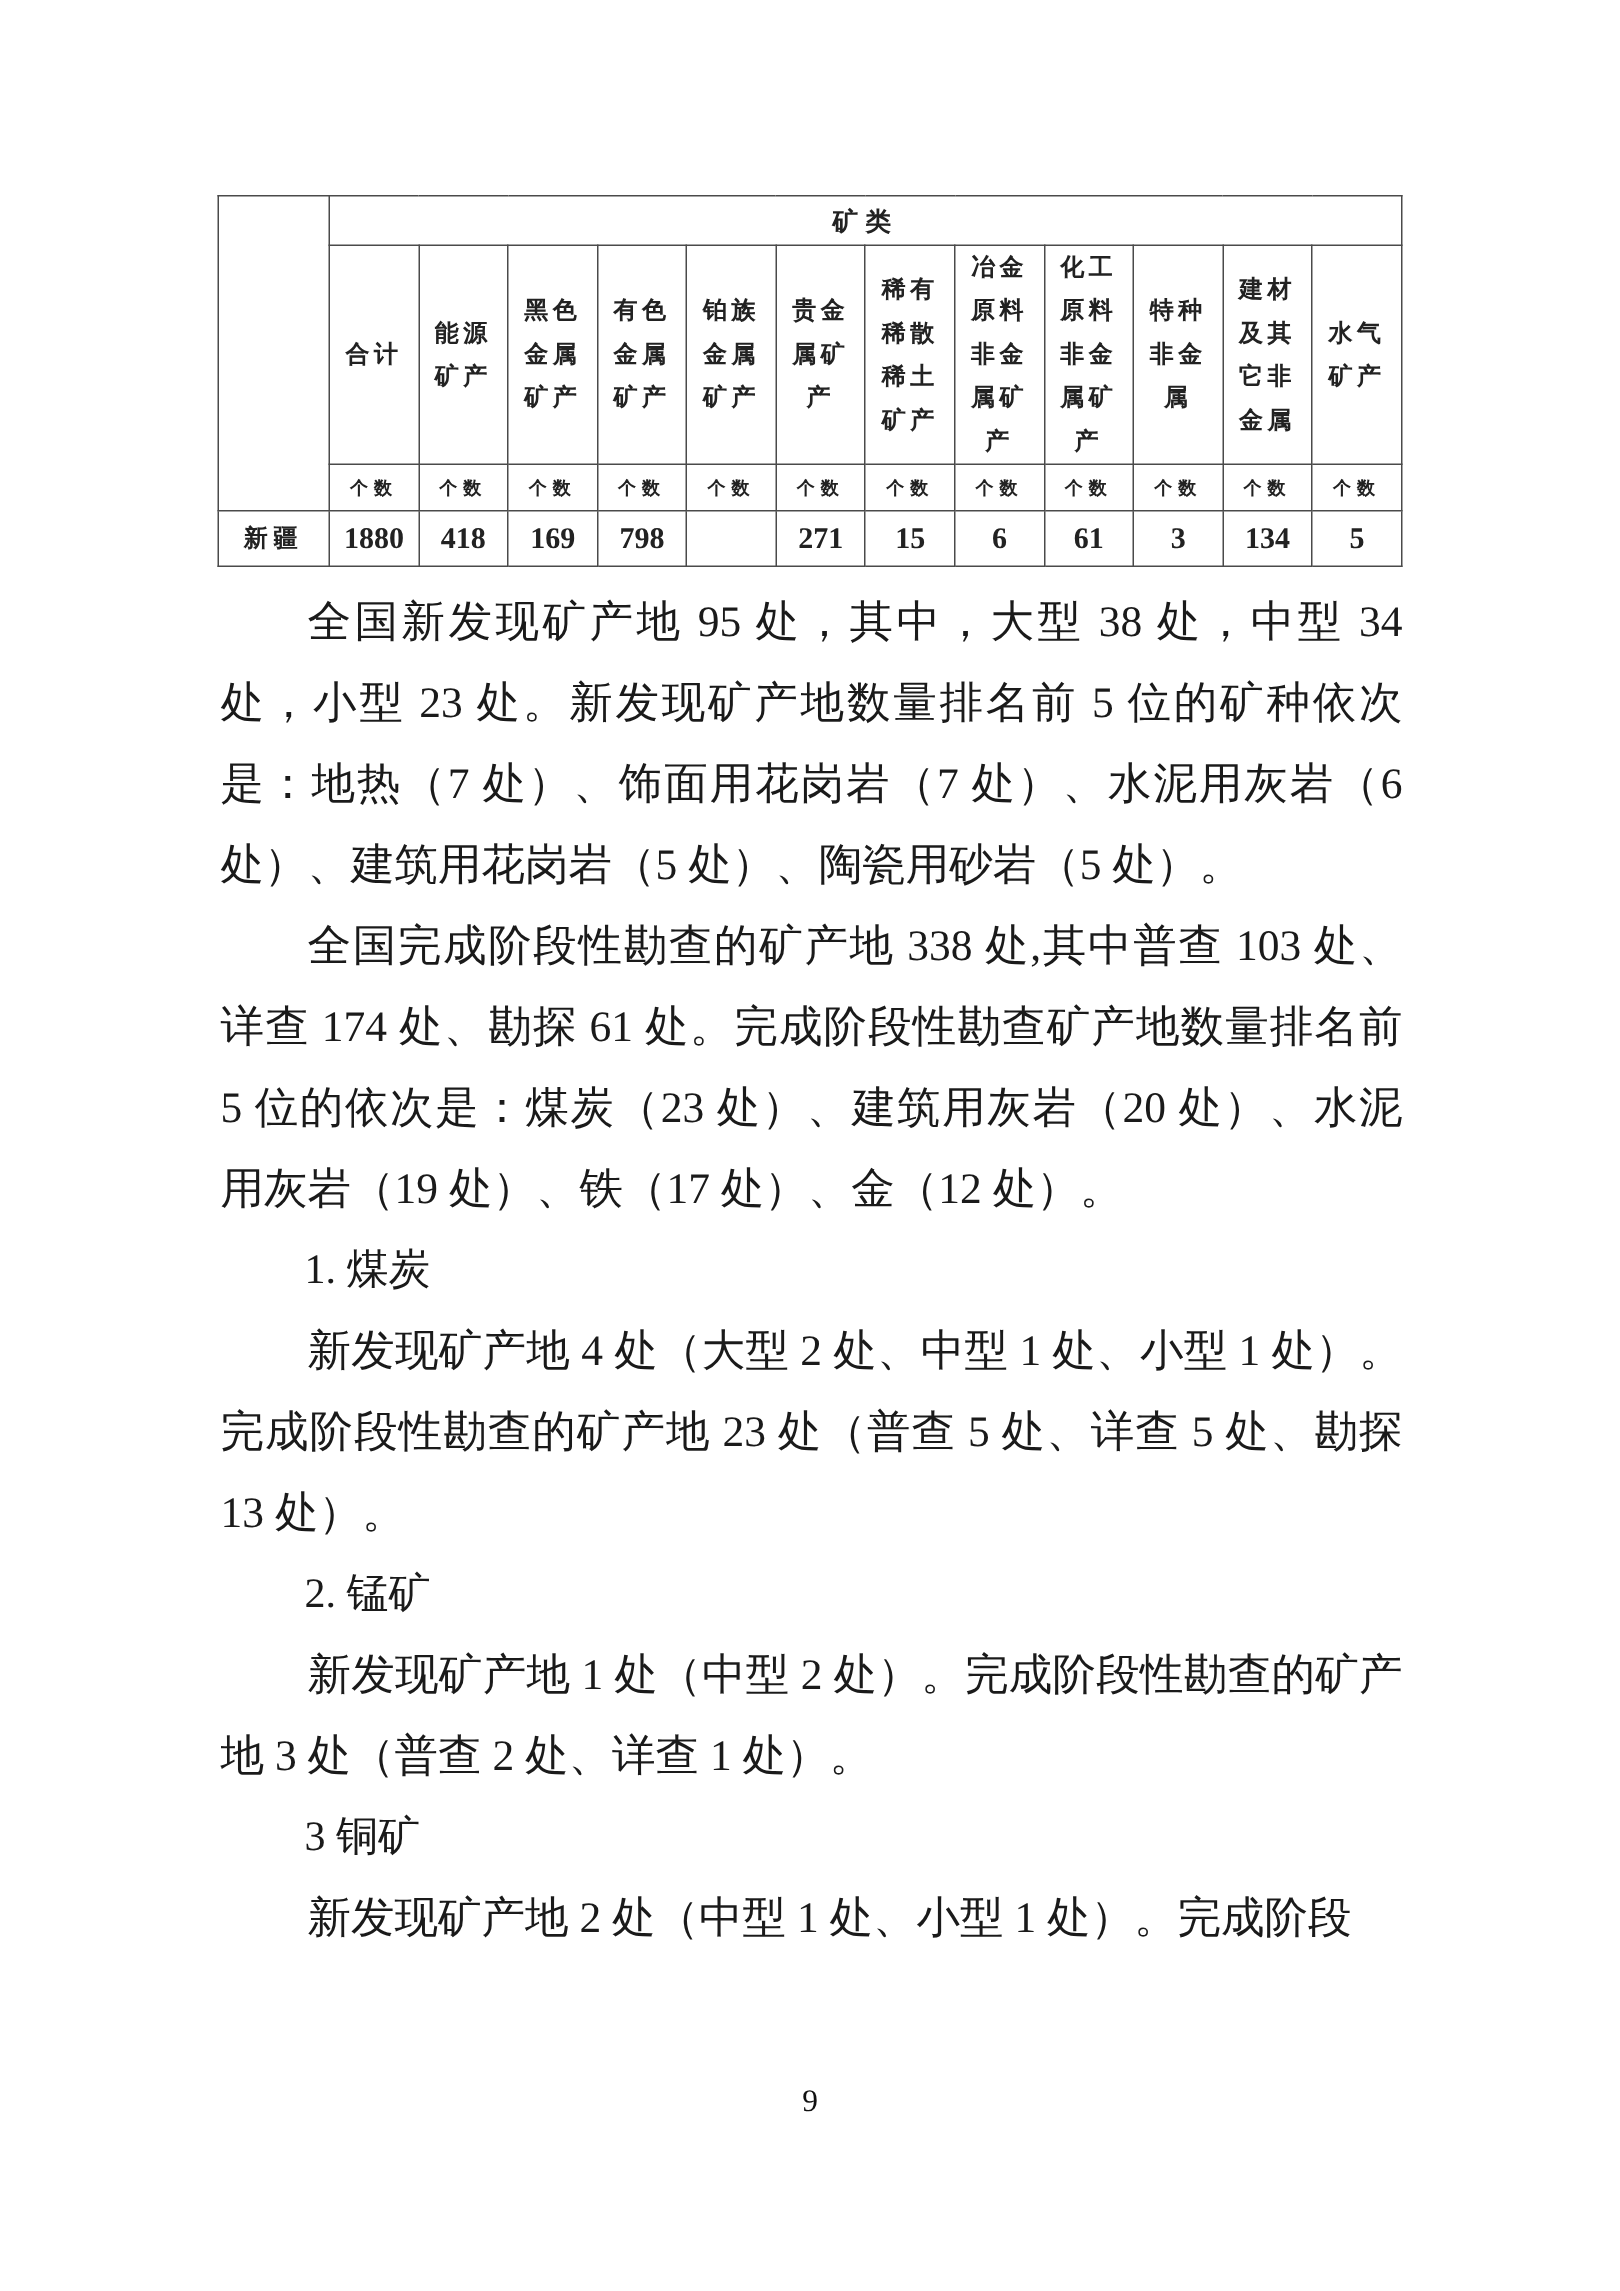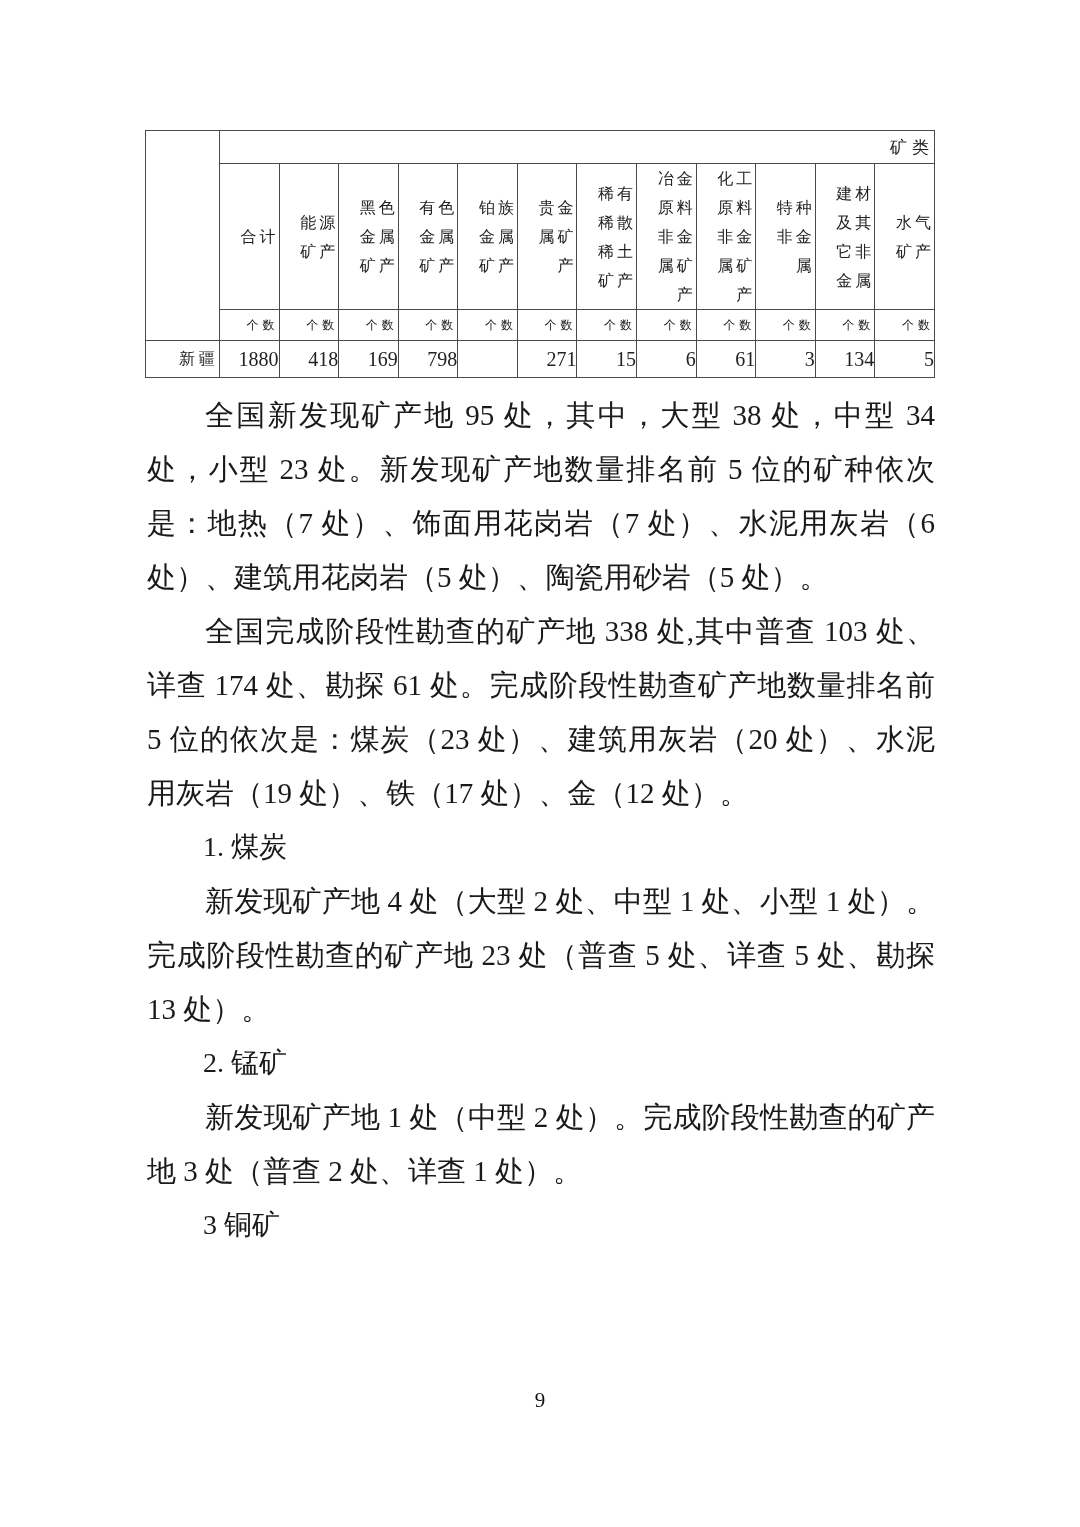"矿类" table.mineral td, table.mineral th { font-weight: normal -> bold; text-align: right -> center }
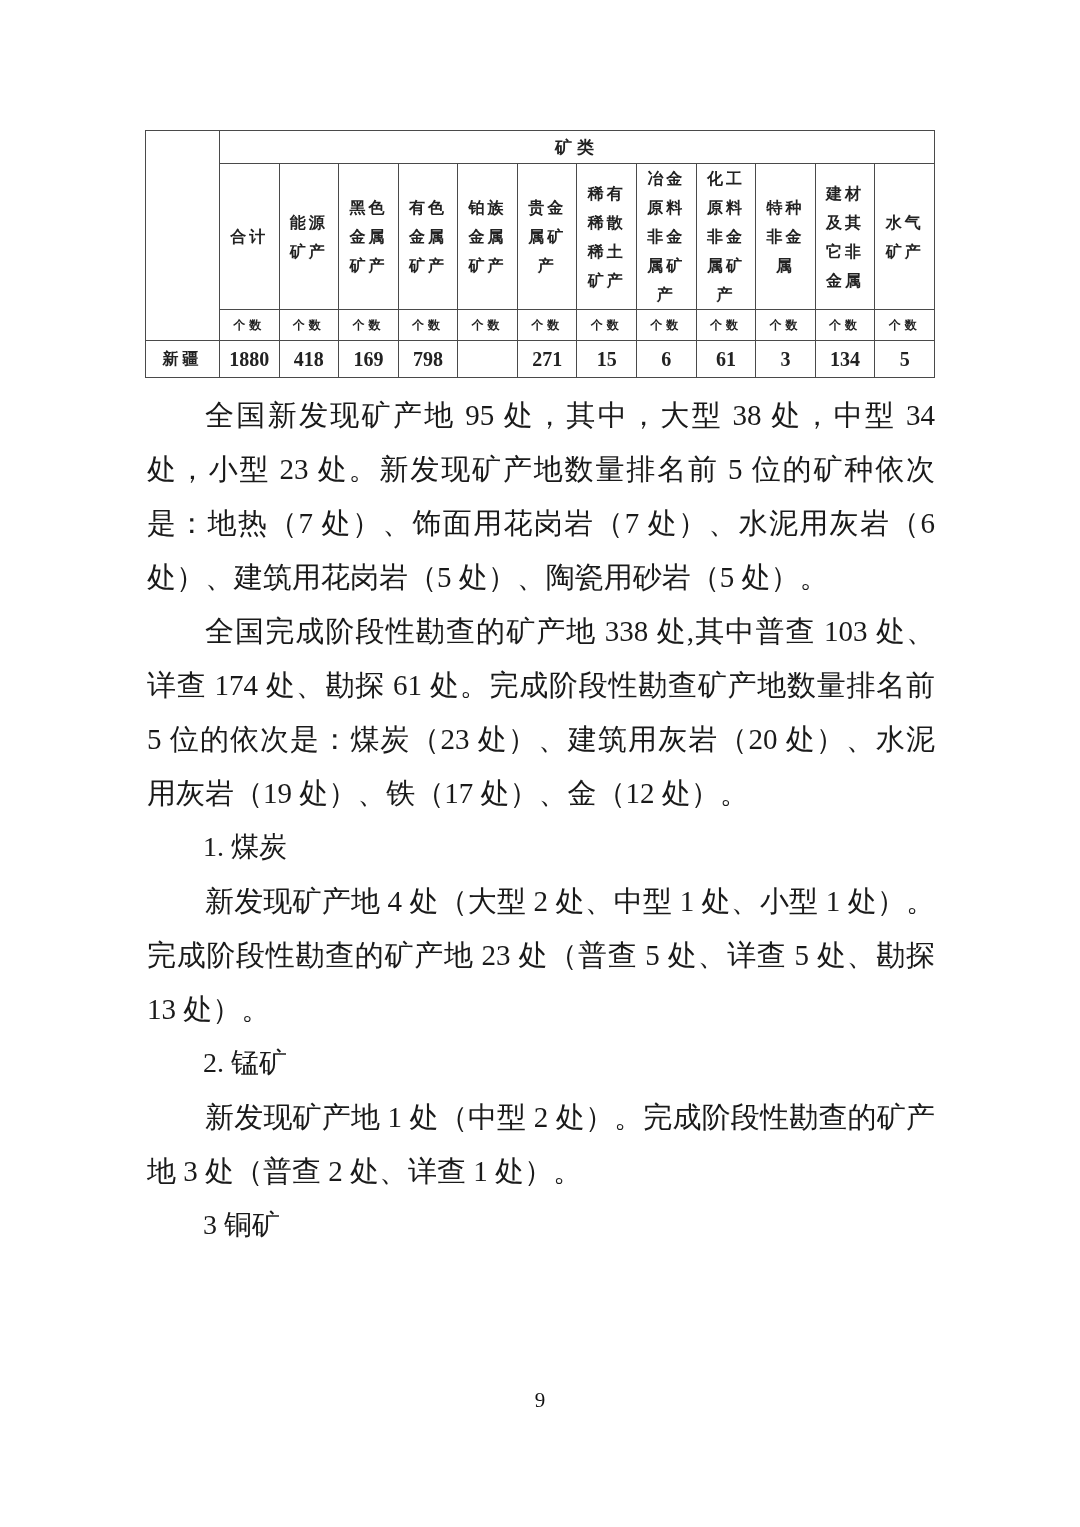"新发现矿产地 2 处（中型 1 处、小型" p { html: none -> <p>新发现矿产地 2 处（中型 1 处、小型 1 处）。完成阶段</p> }
